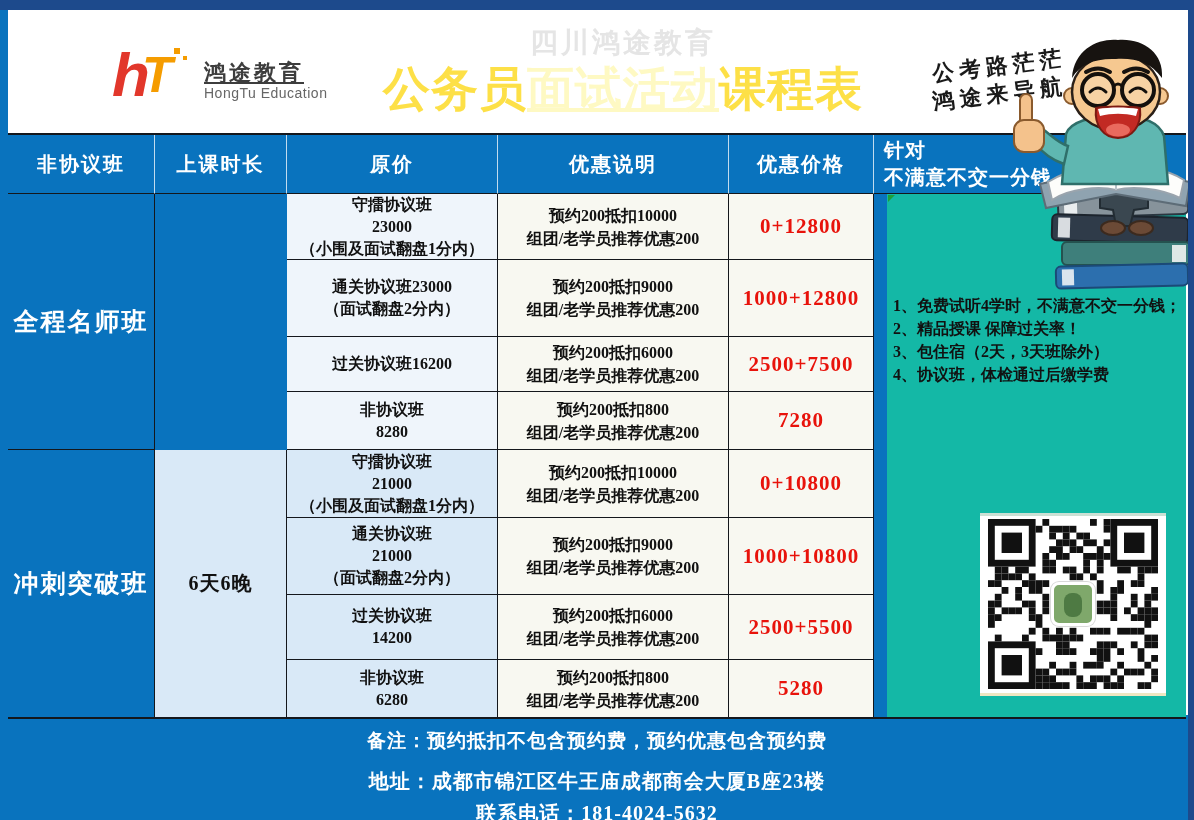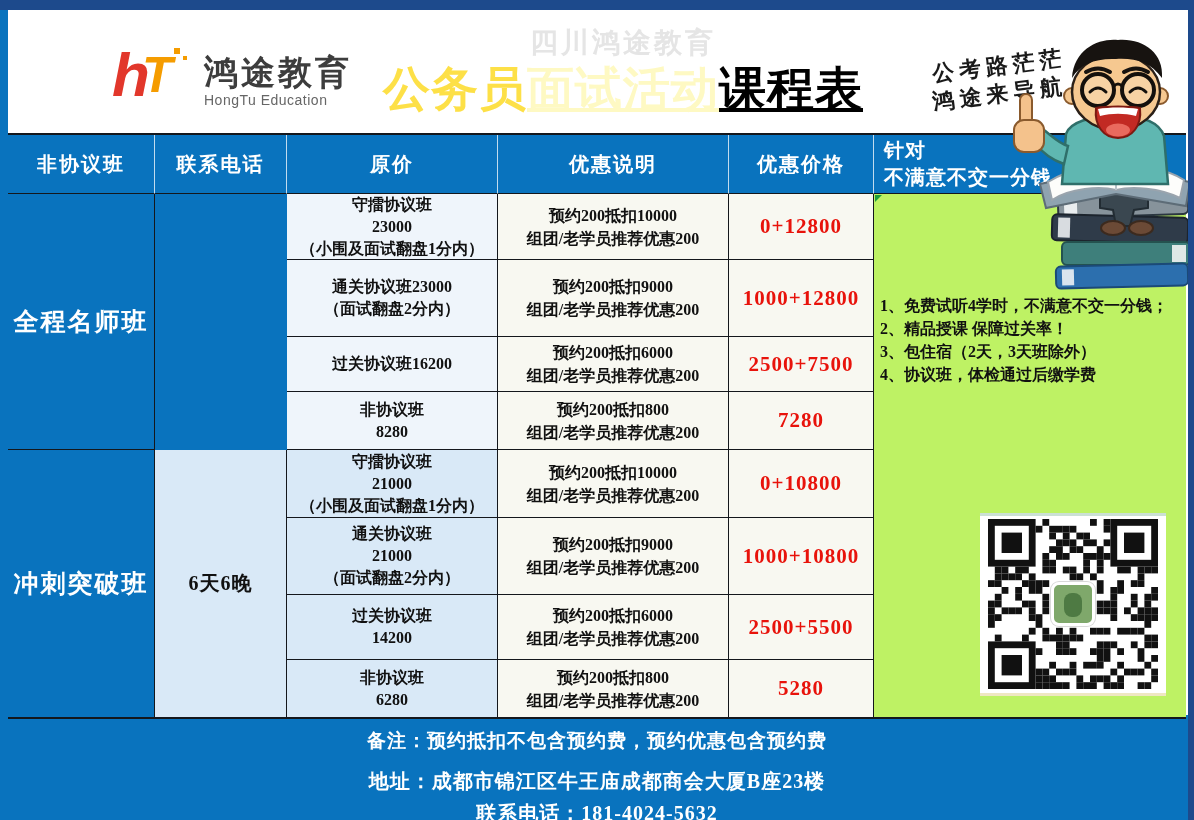"鸿途教育" .logo-cn { font-size: 34px -> 22px; text-decoration: none -> underline }
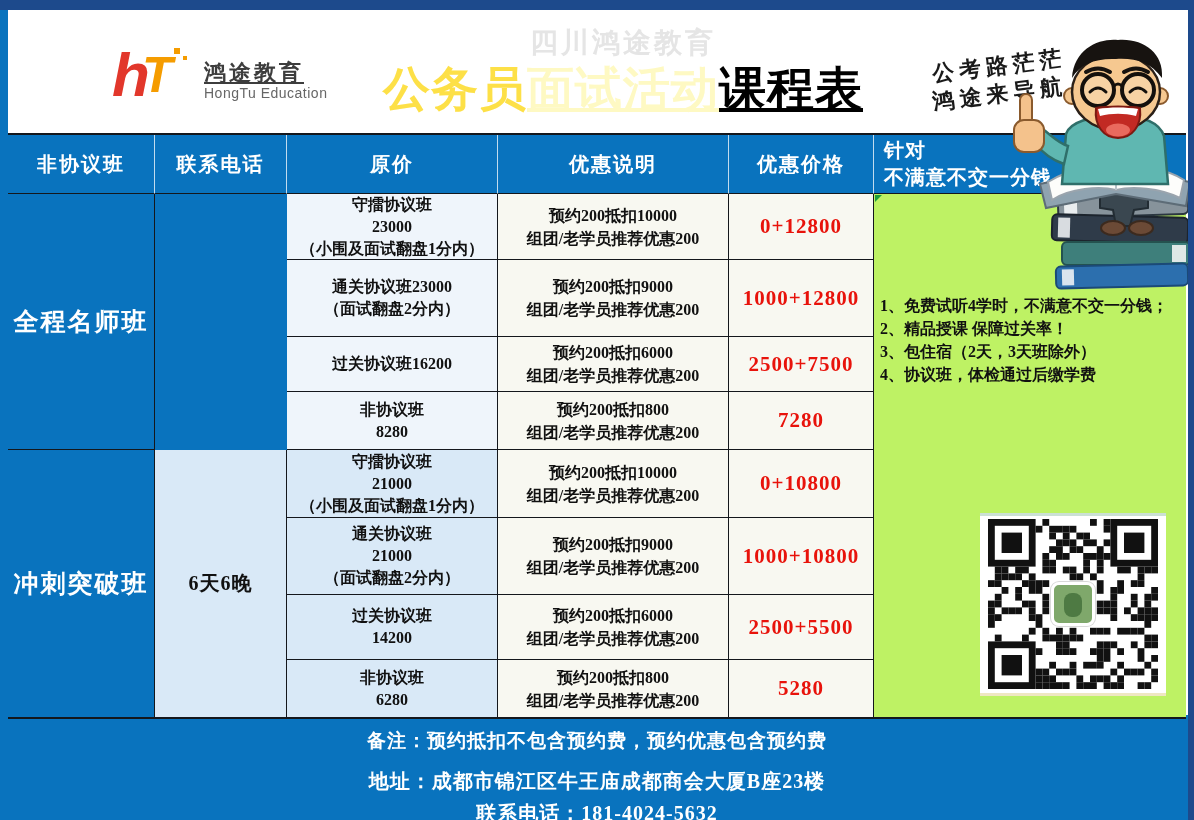"课程表" .t2 .blk { color: #000000 -> #fde047; text-decoration: underline -> none }
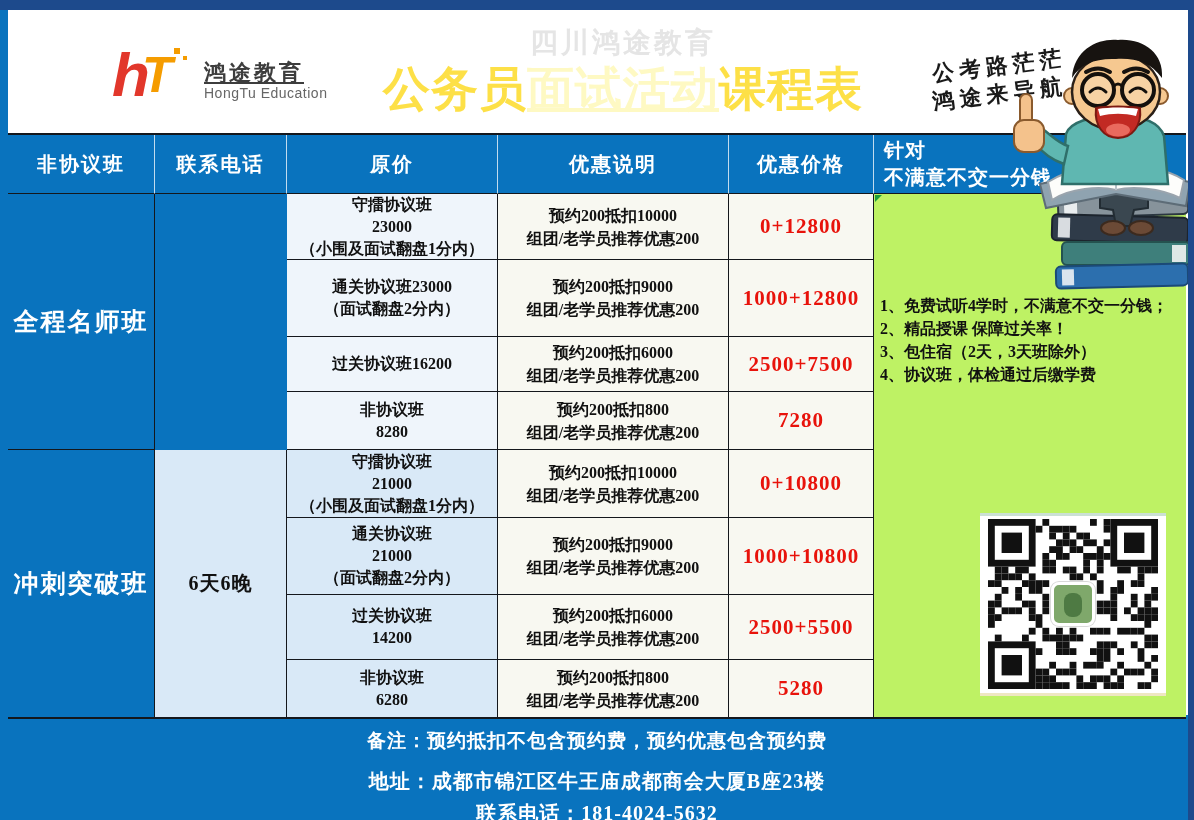"联系电话" div.c { text: 联系电话 -> 上课时长 }
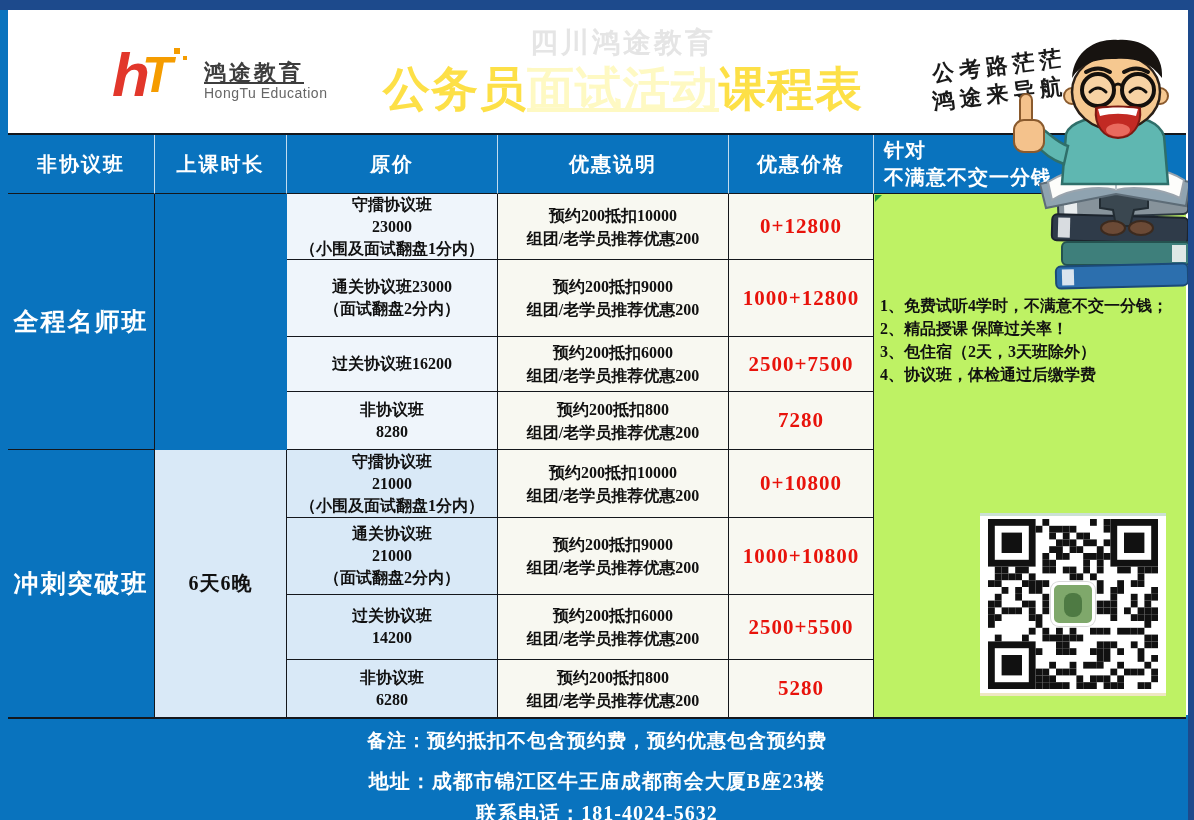"1、免费试听4学时，不满意不交一分钱；" .target-body { background: #bef264 -> #14b8a6; margin-left: none -> 13px }
